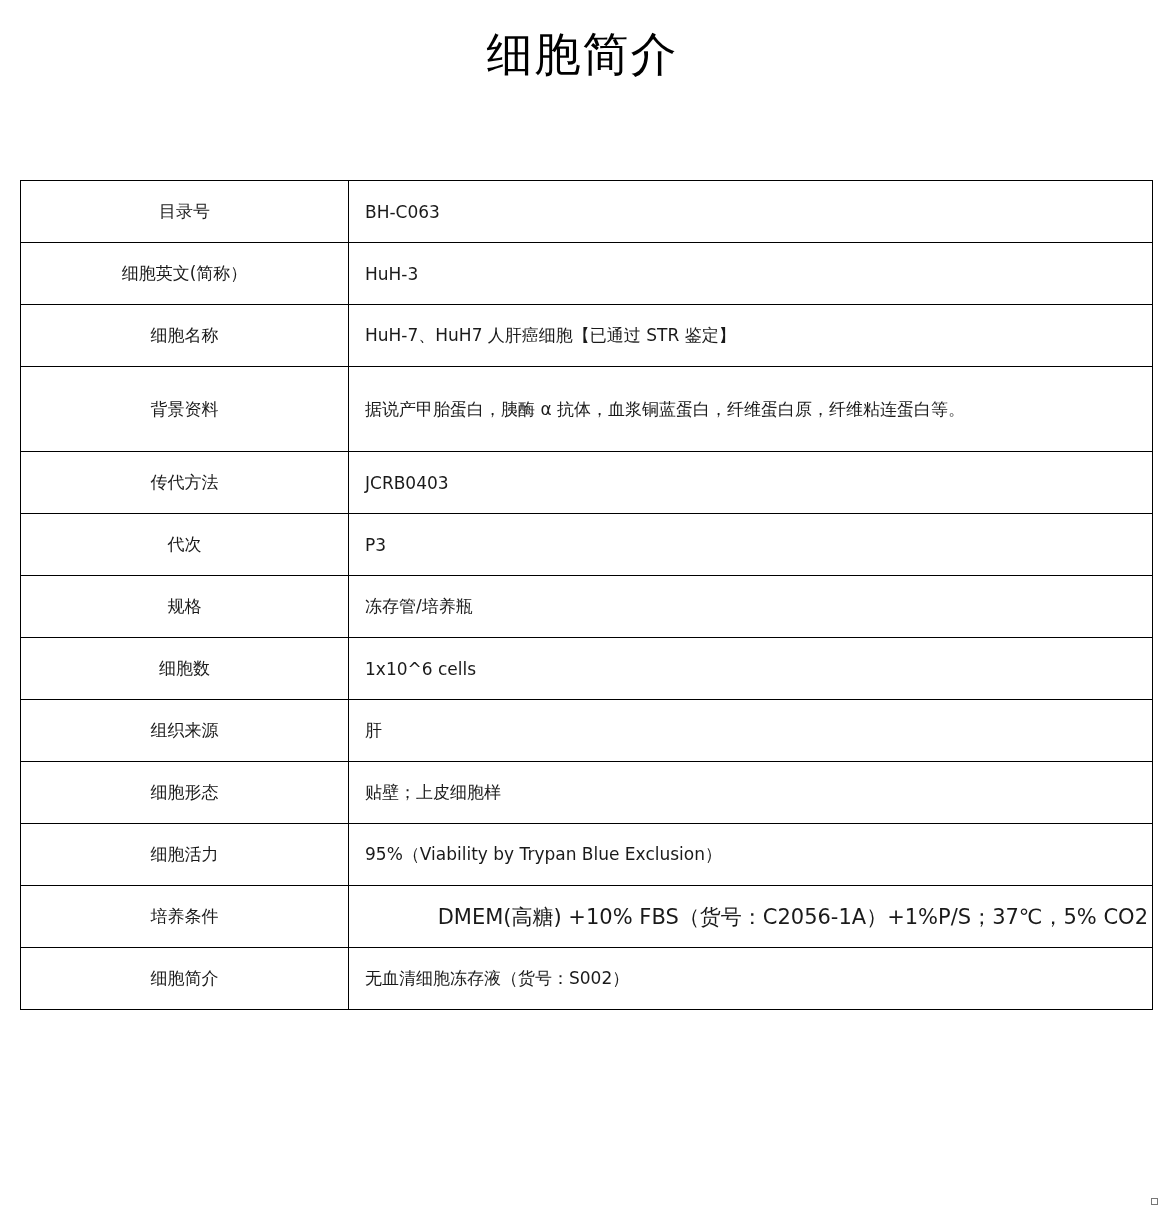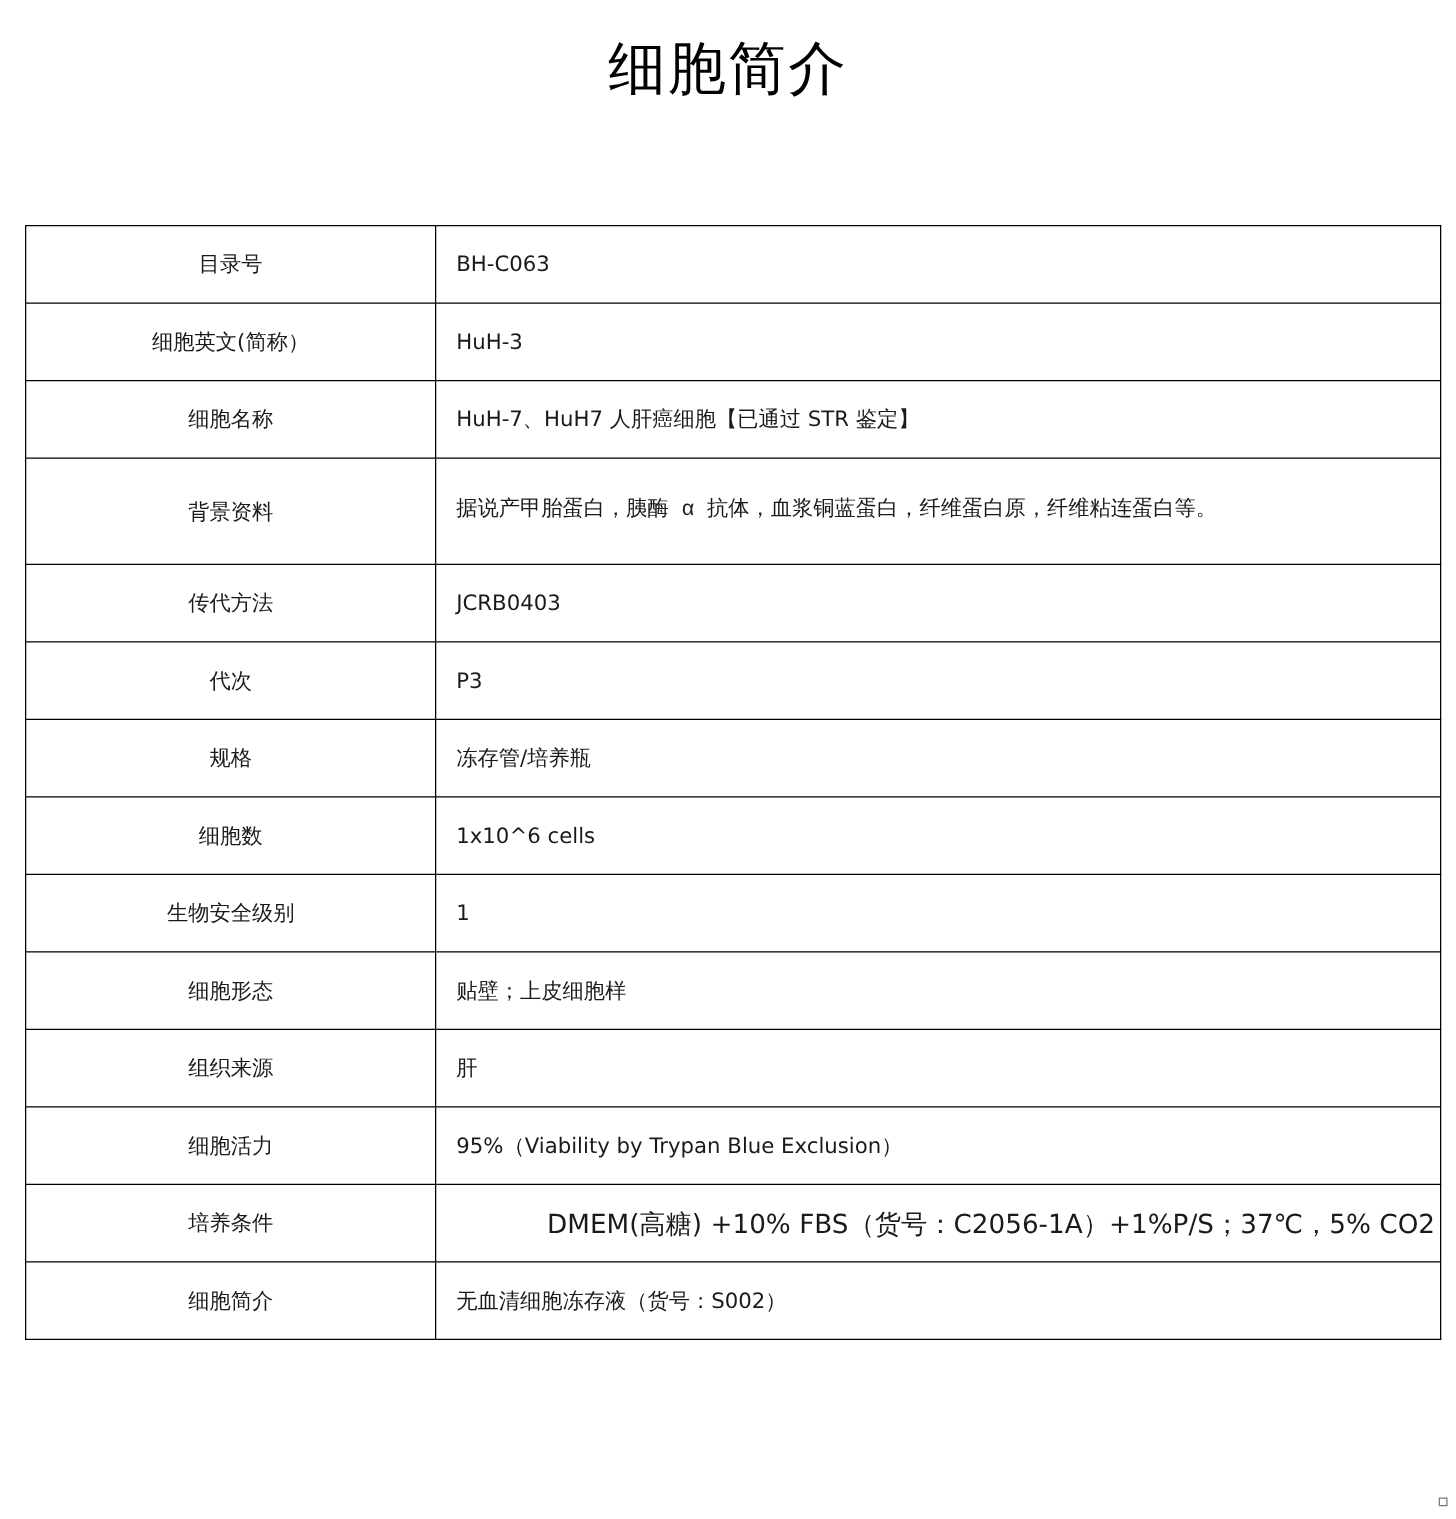"背景资料" tr.row-tall { font-family: Liberation Mono, monospace -> none }
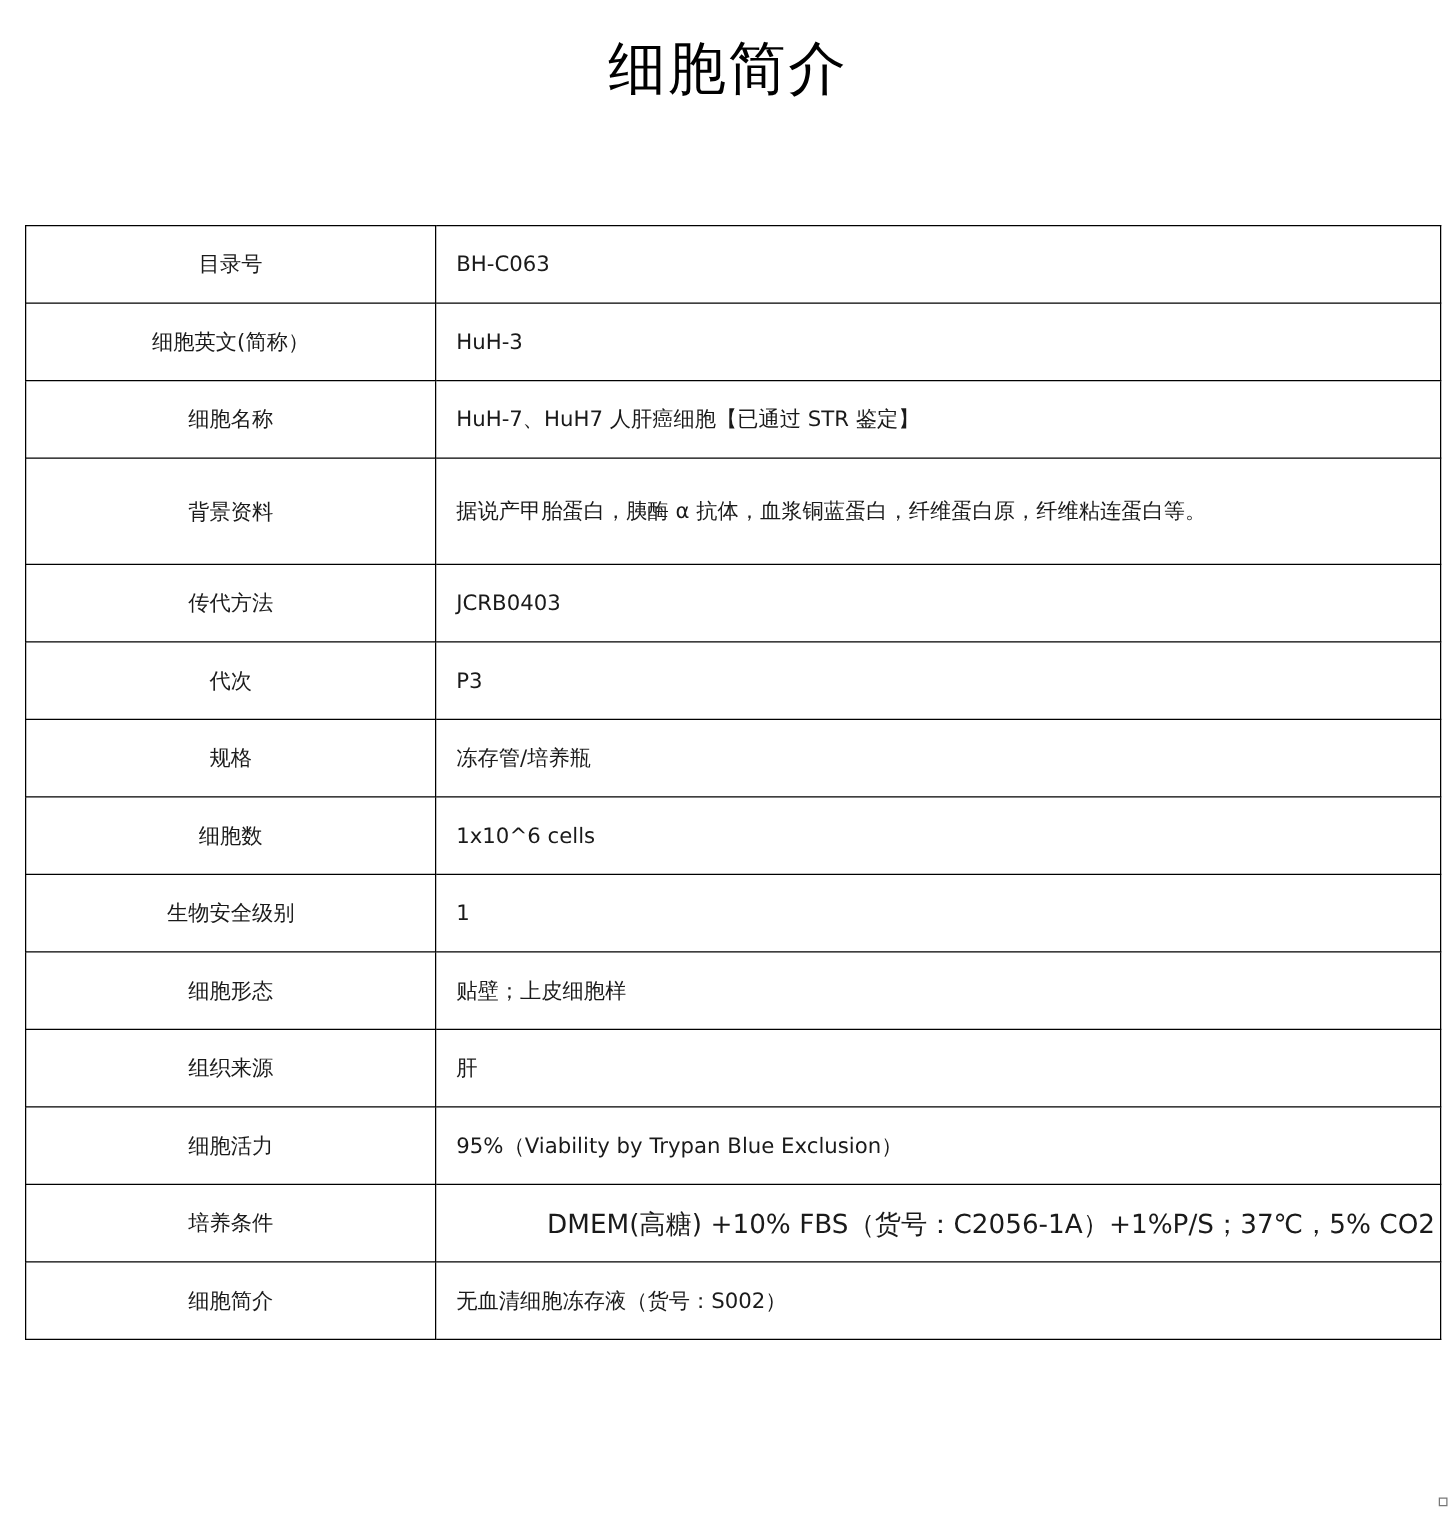"生物安全级别" tr.row { html: <tr> <td>生物安全级别</td> <td>1</td> </tr> -> none }
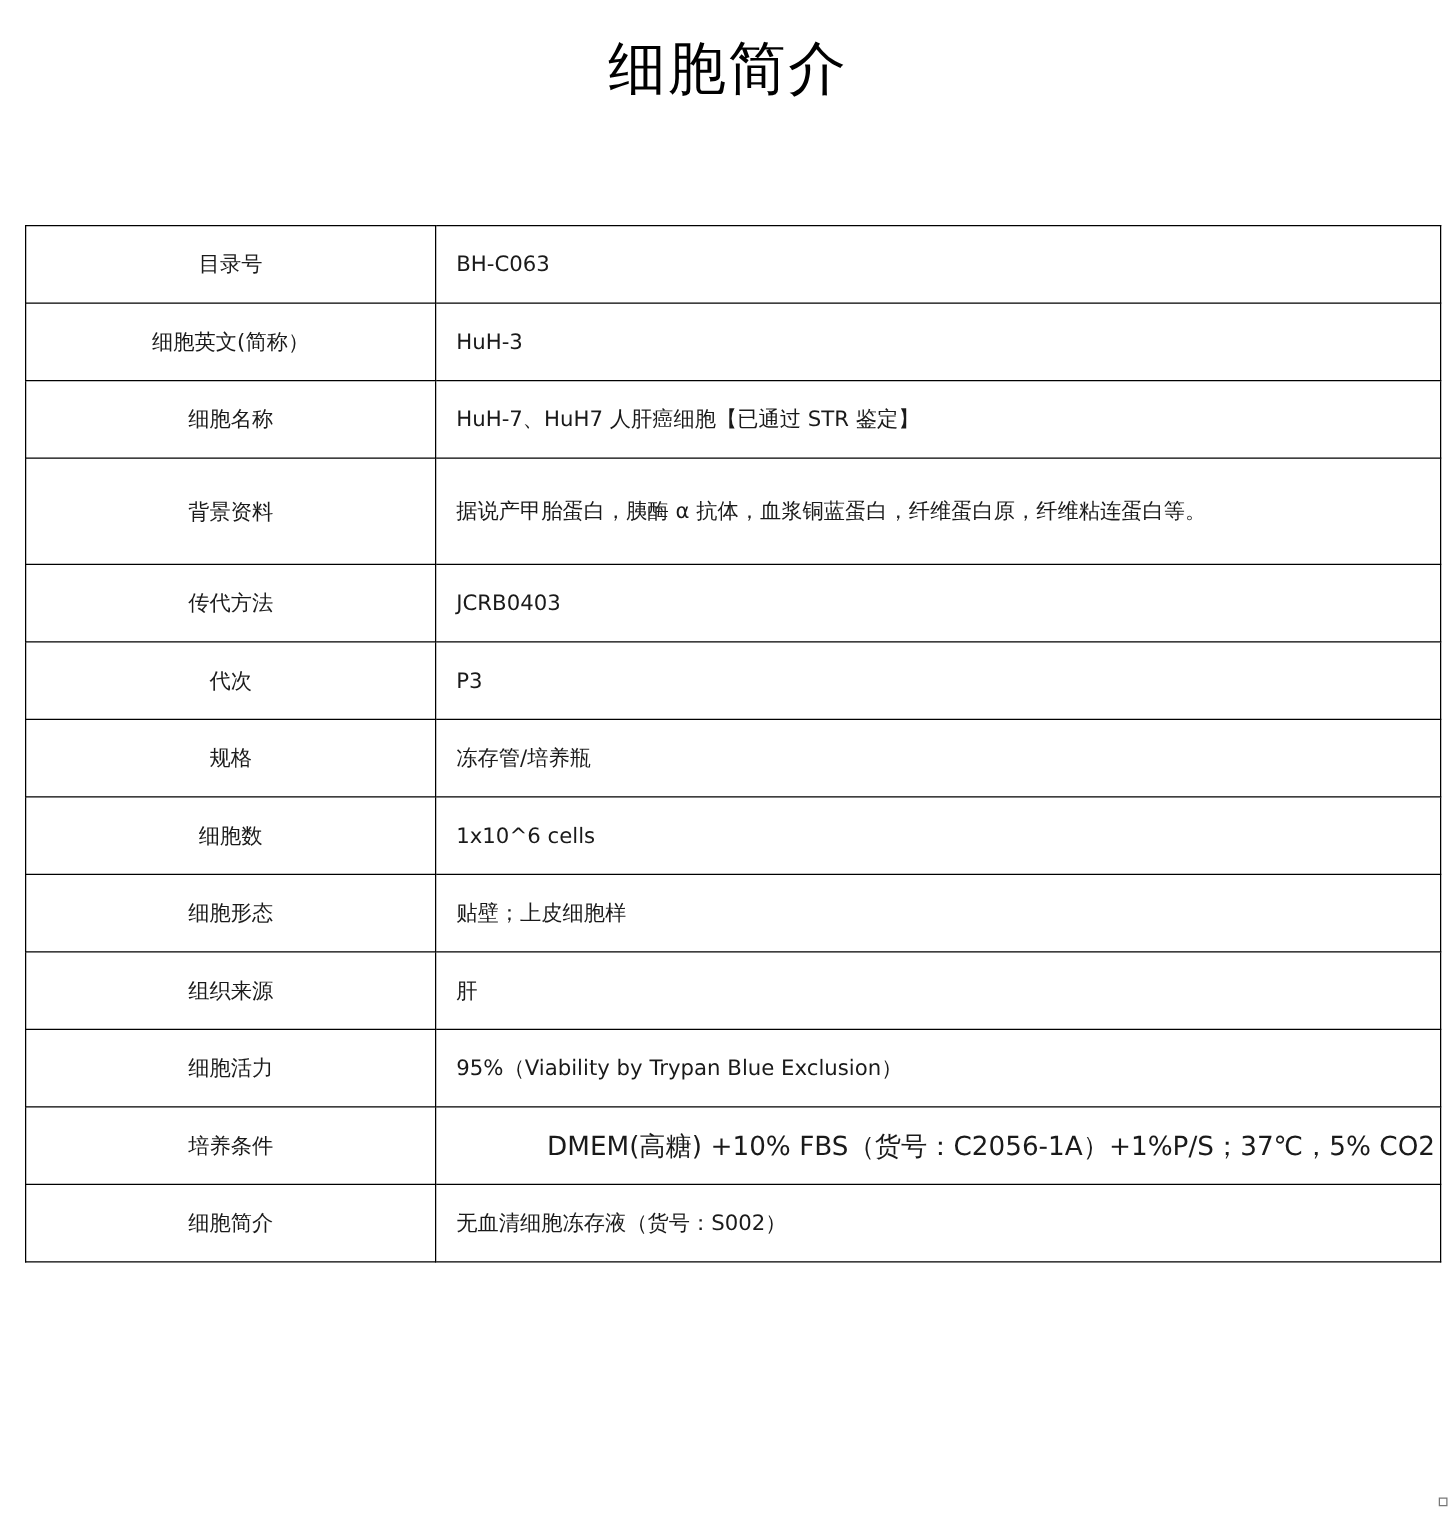"细胞形态" tr.row { order: before "组织来源" -> after "组织来源" }
